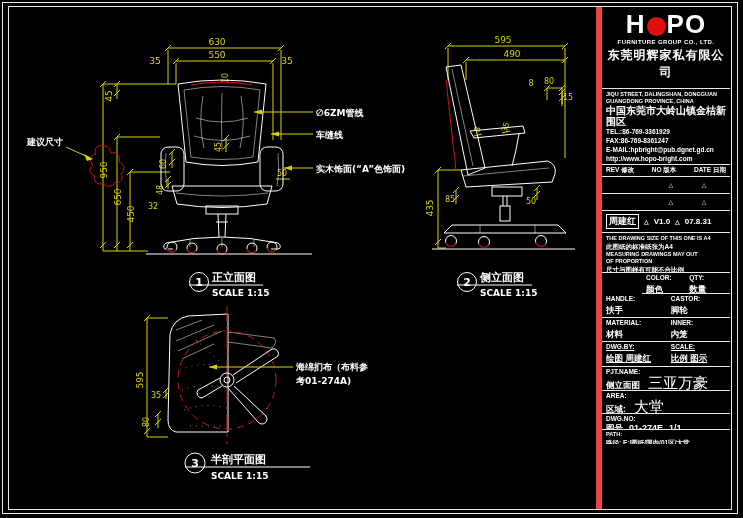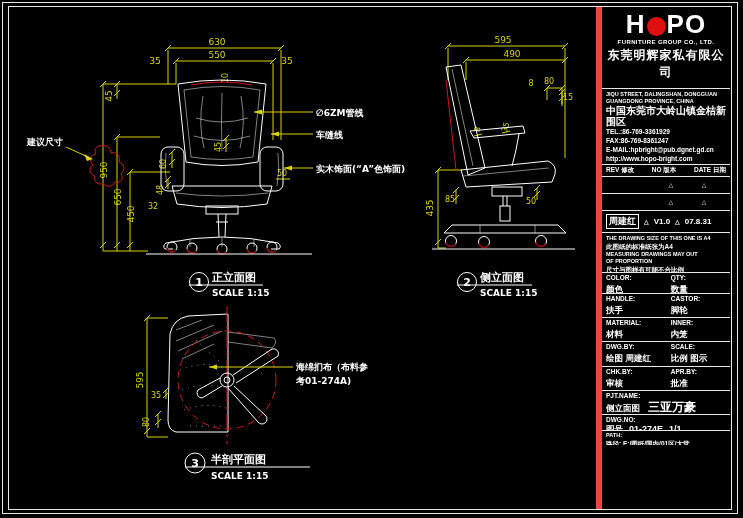"颜色" .h21 { margin-left: none -> 40px }
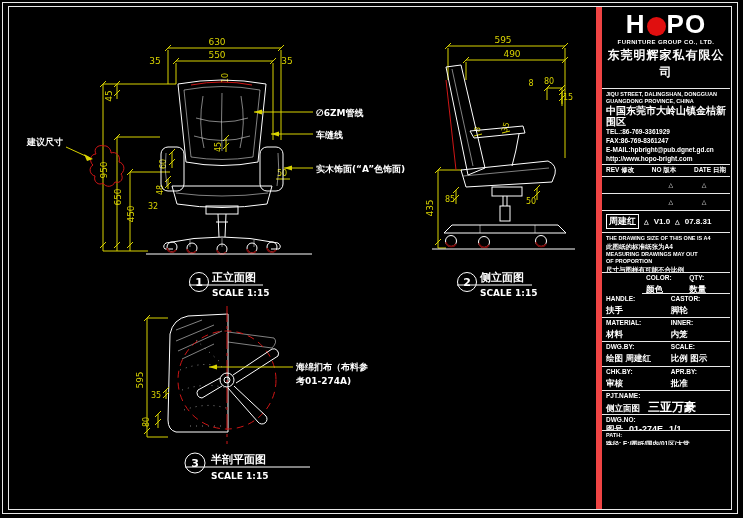"绘图 周建红" .h25 { text-decoration: none -> underline }
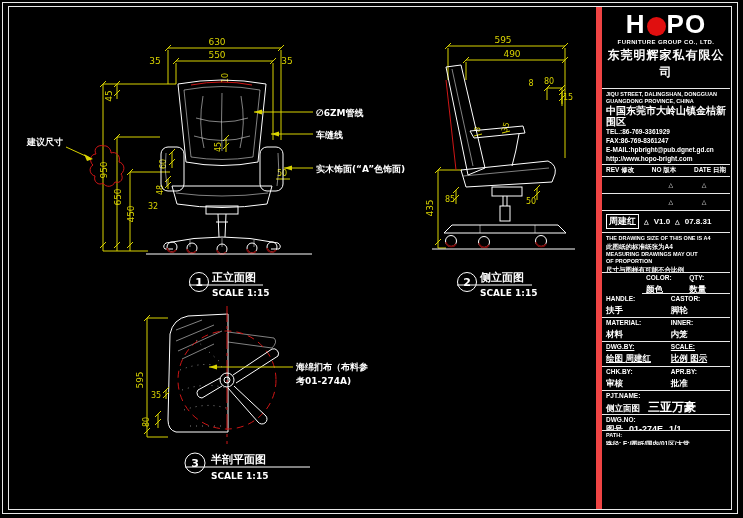"审核" div.sec { html: <div> <div> <span>CHK.BY:</span> <span>APR.BY:</span> <span>审核</span> <span>批准</span> </div> </div> -> none }
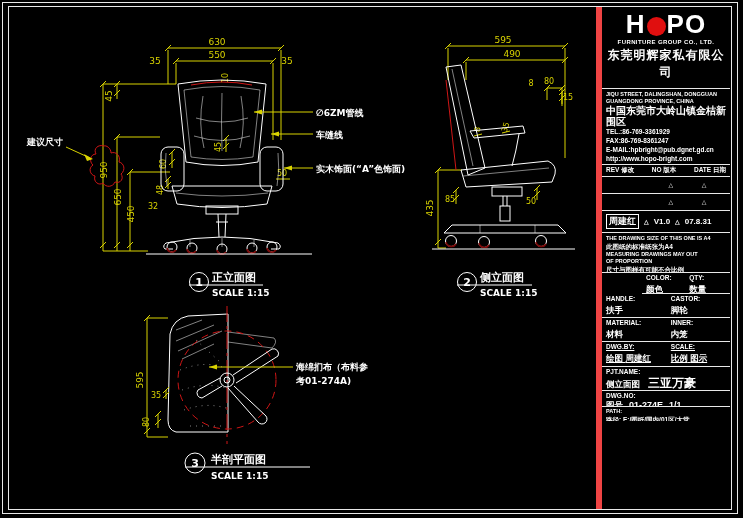"三亚万豪" .val { font-size: 12px -> 15px; font-weight: bold -> normal }
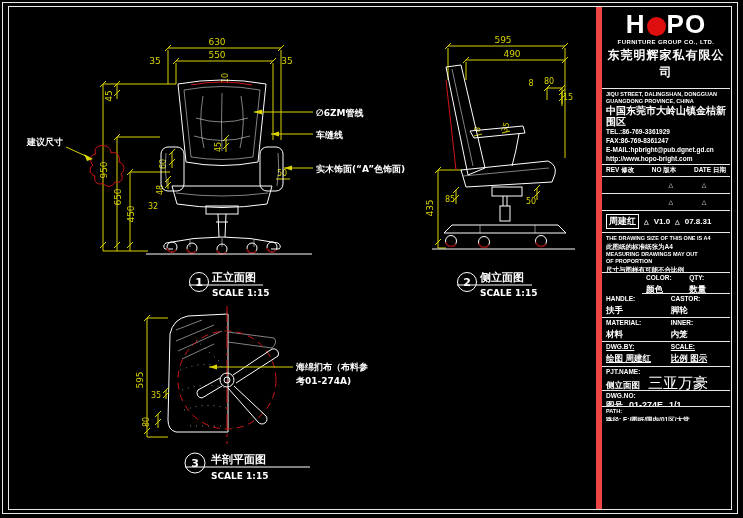"区域: 大堂" div.sec { html: none -> <div> <div>AREA:</div> <div><span>区域:</span><span>大堂</span></div> </div> }
